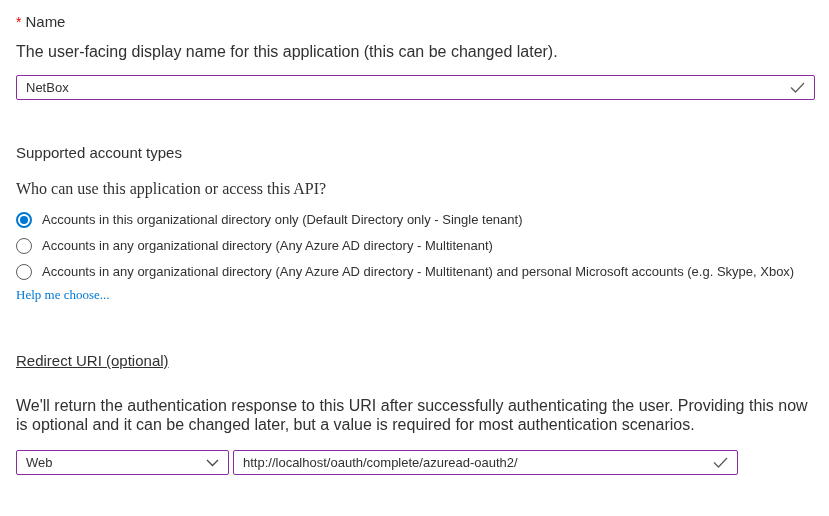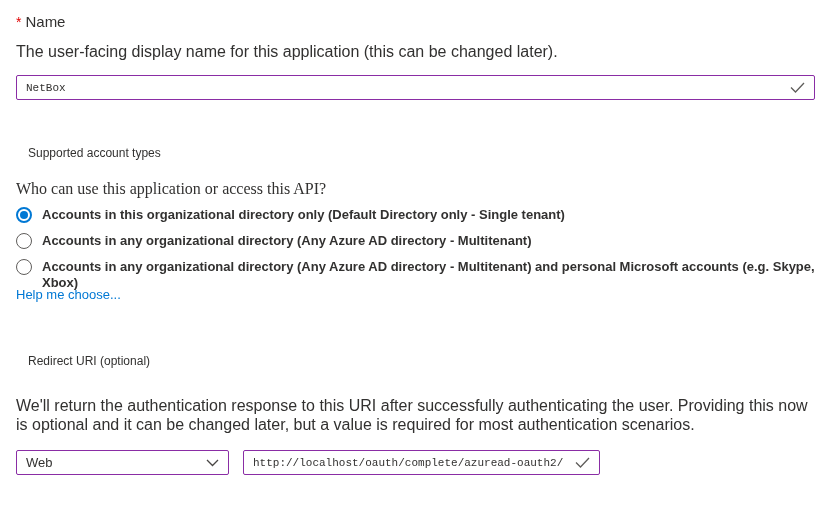"NetBox" .textbox input { font-family: Liberation Mono, monospace -> Liberation Sans, sans-serif; font-size: 11px -> 13px }
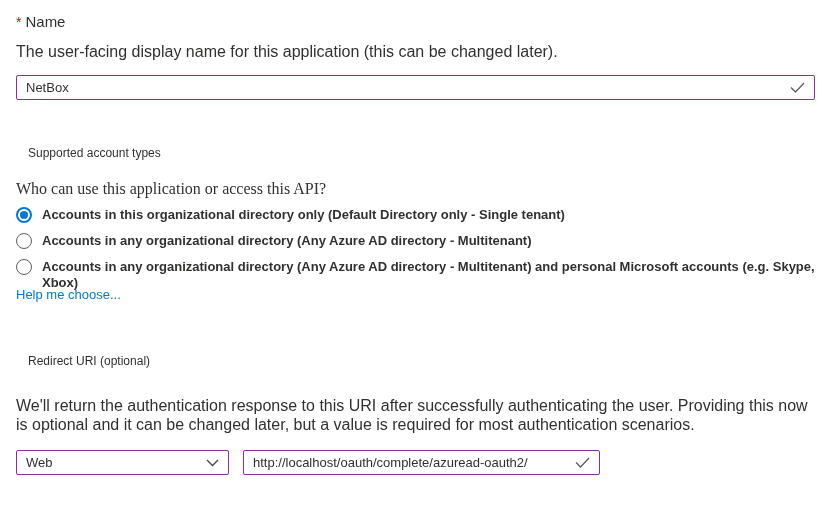"Supported account types" .section-title { font-size: 12px -> 15px; margin: 12px -> 0 }
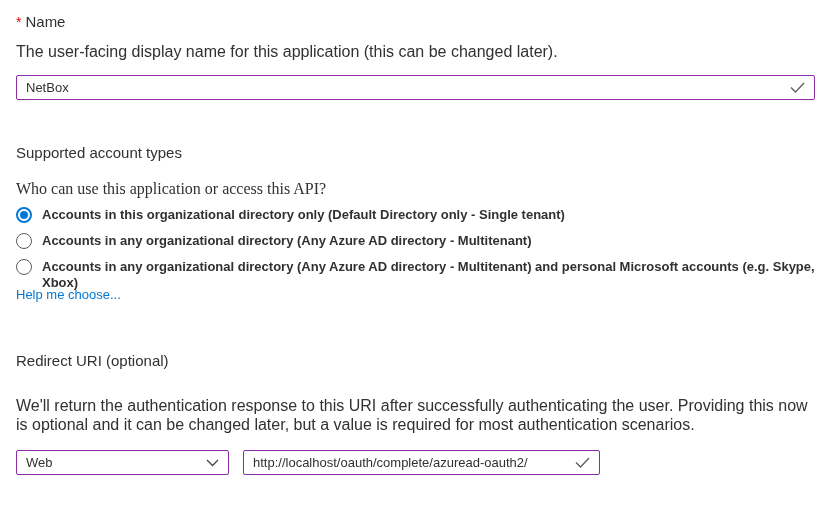"Accounts in this organizational" .radio-row { align-items: flex-start -> center; font-weight: bold -> none }
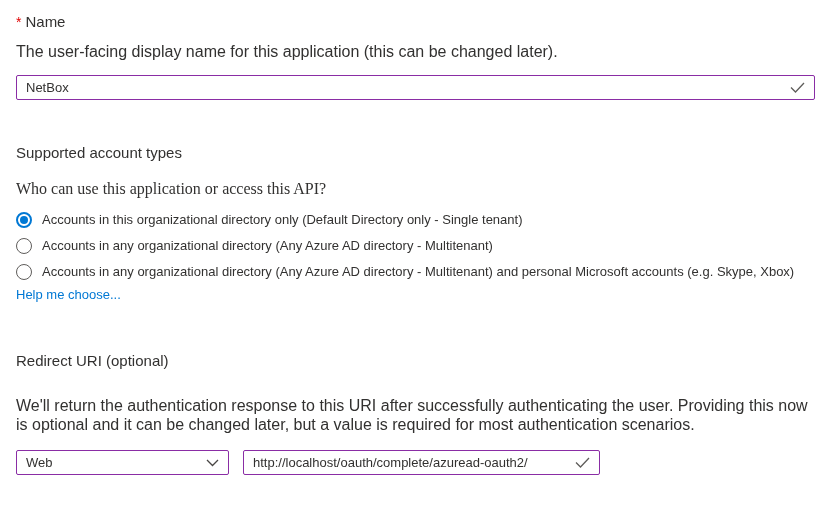"Help me choose..." .help-link { font-family: none -> Liberation Serif, serif }
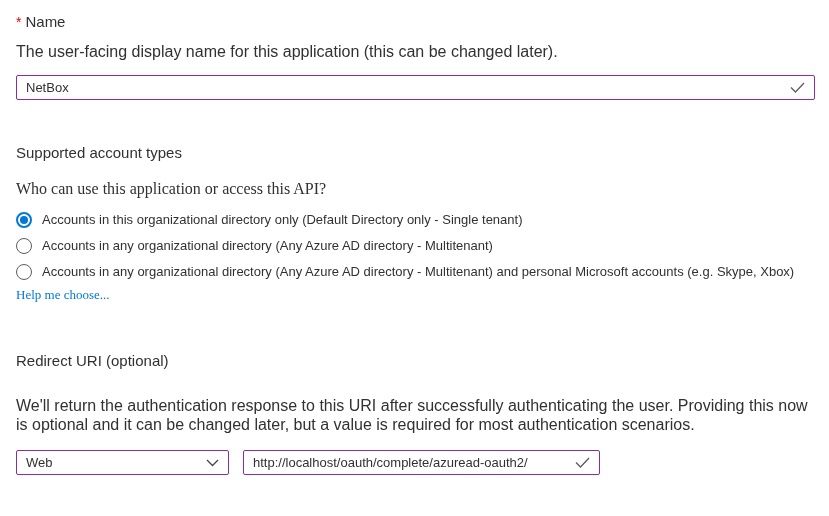"Redirect URI (optional)" .title-redirect { text-decoration: none -> underline }
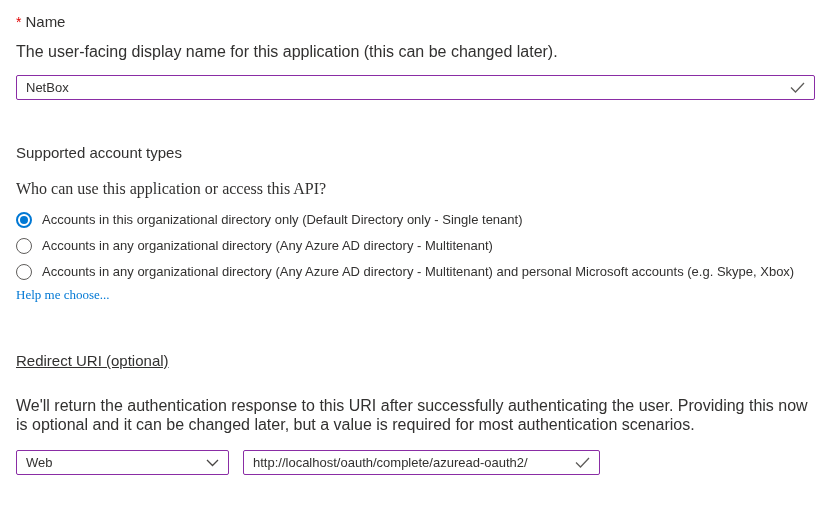"Web" .controls-row { gap: 14px -> 4px }
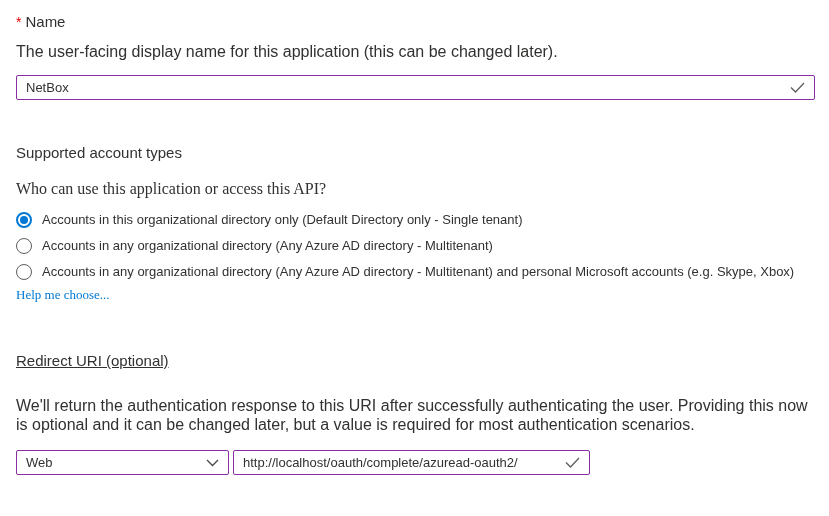"http://localhost/oauth/complete/azuread-" .uri-box { width: 357px -> 505px }
